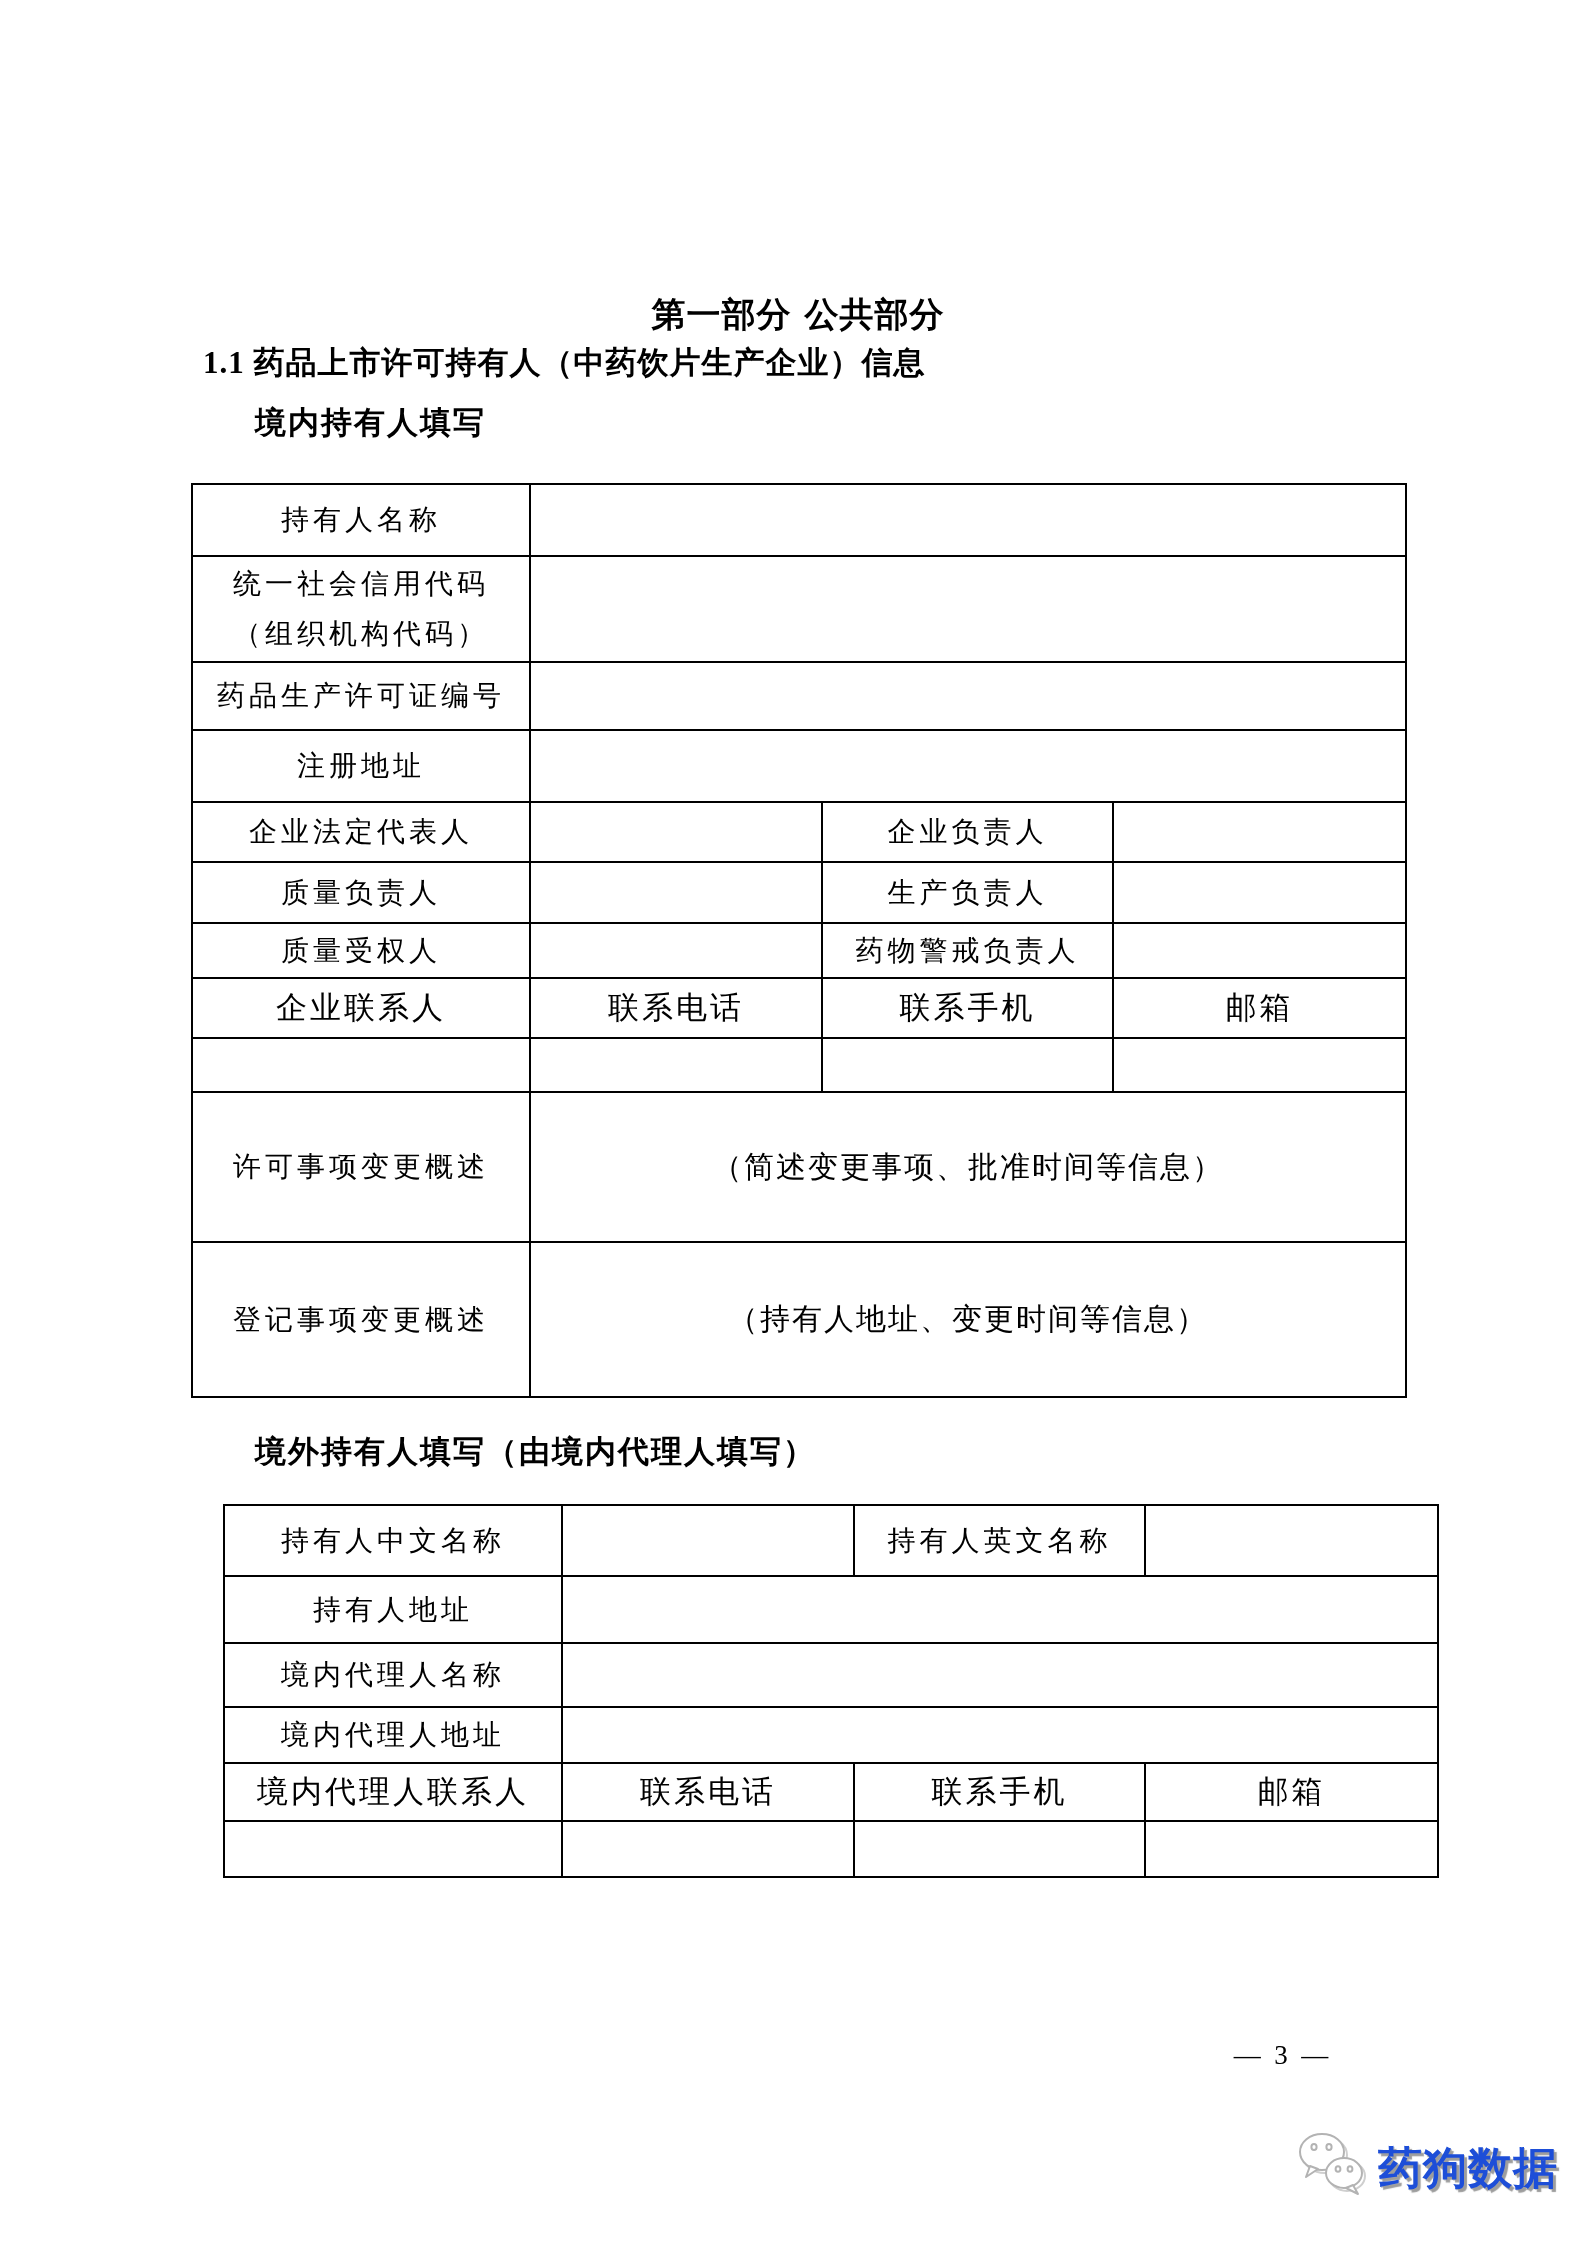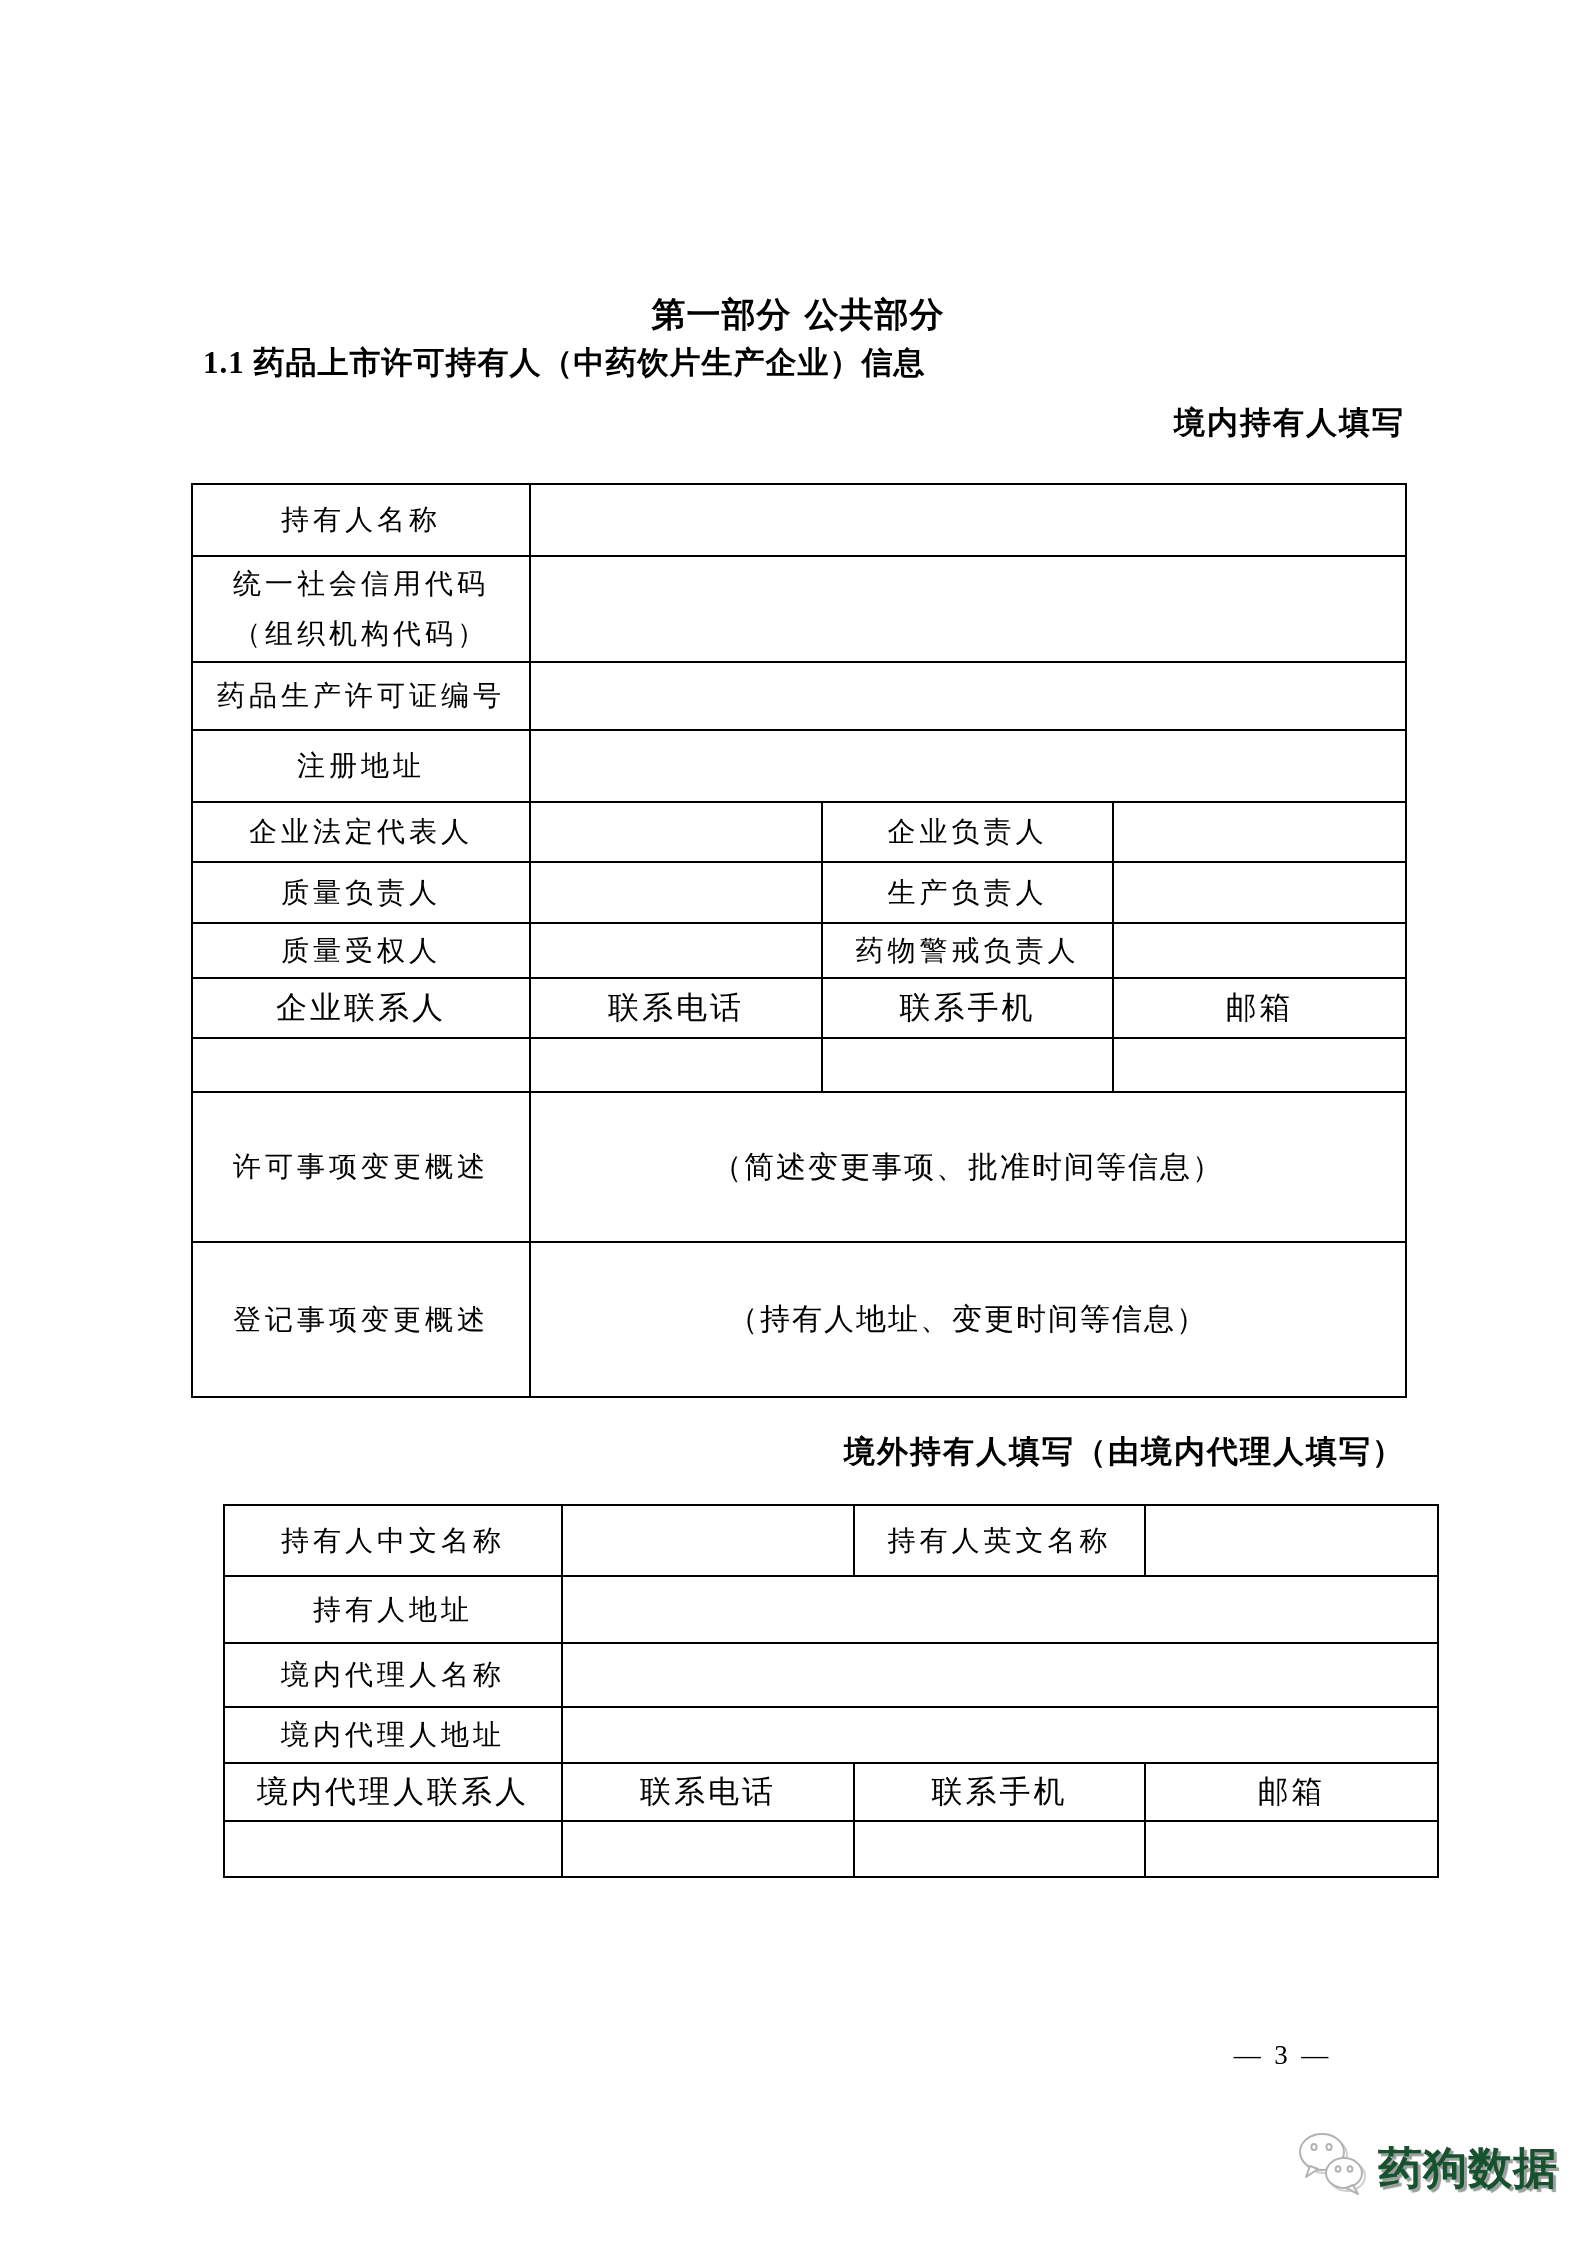"境内持有人填写" .sub-heading { text-align: right -> none }
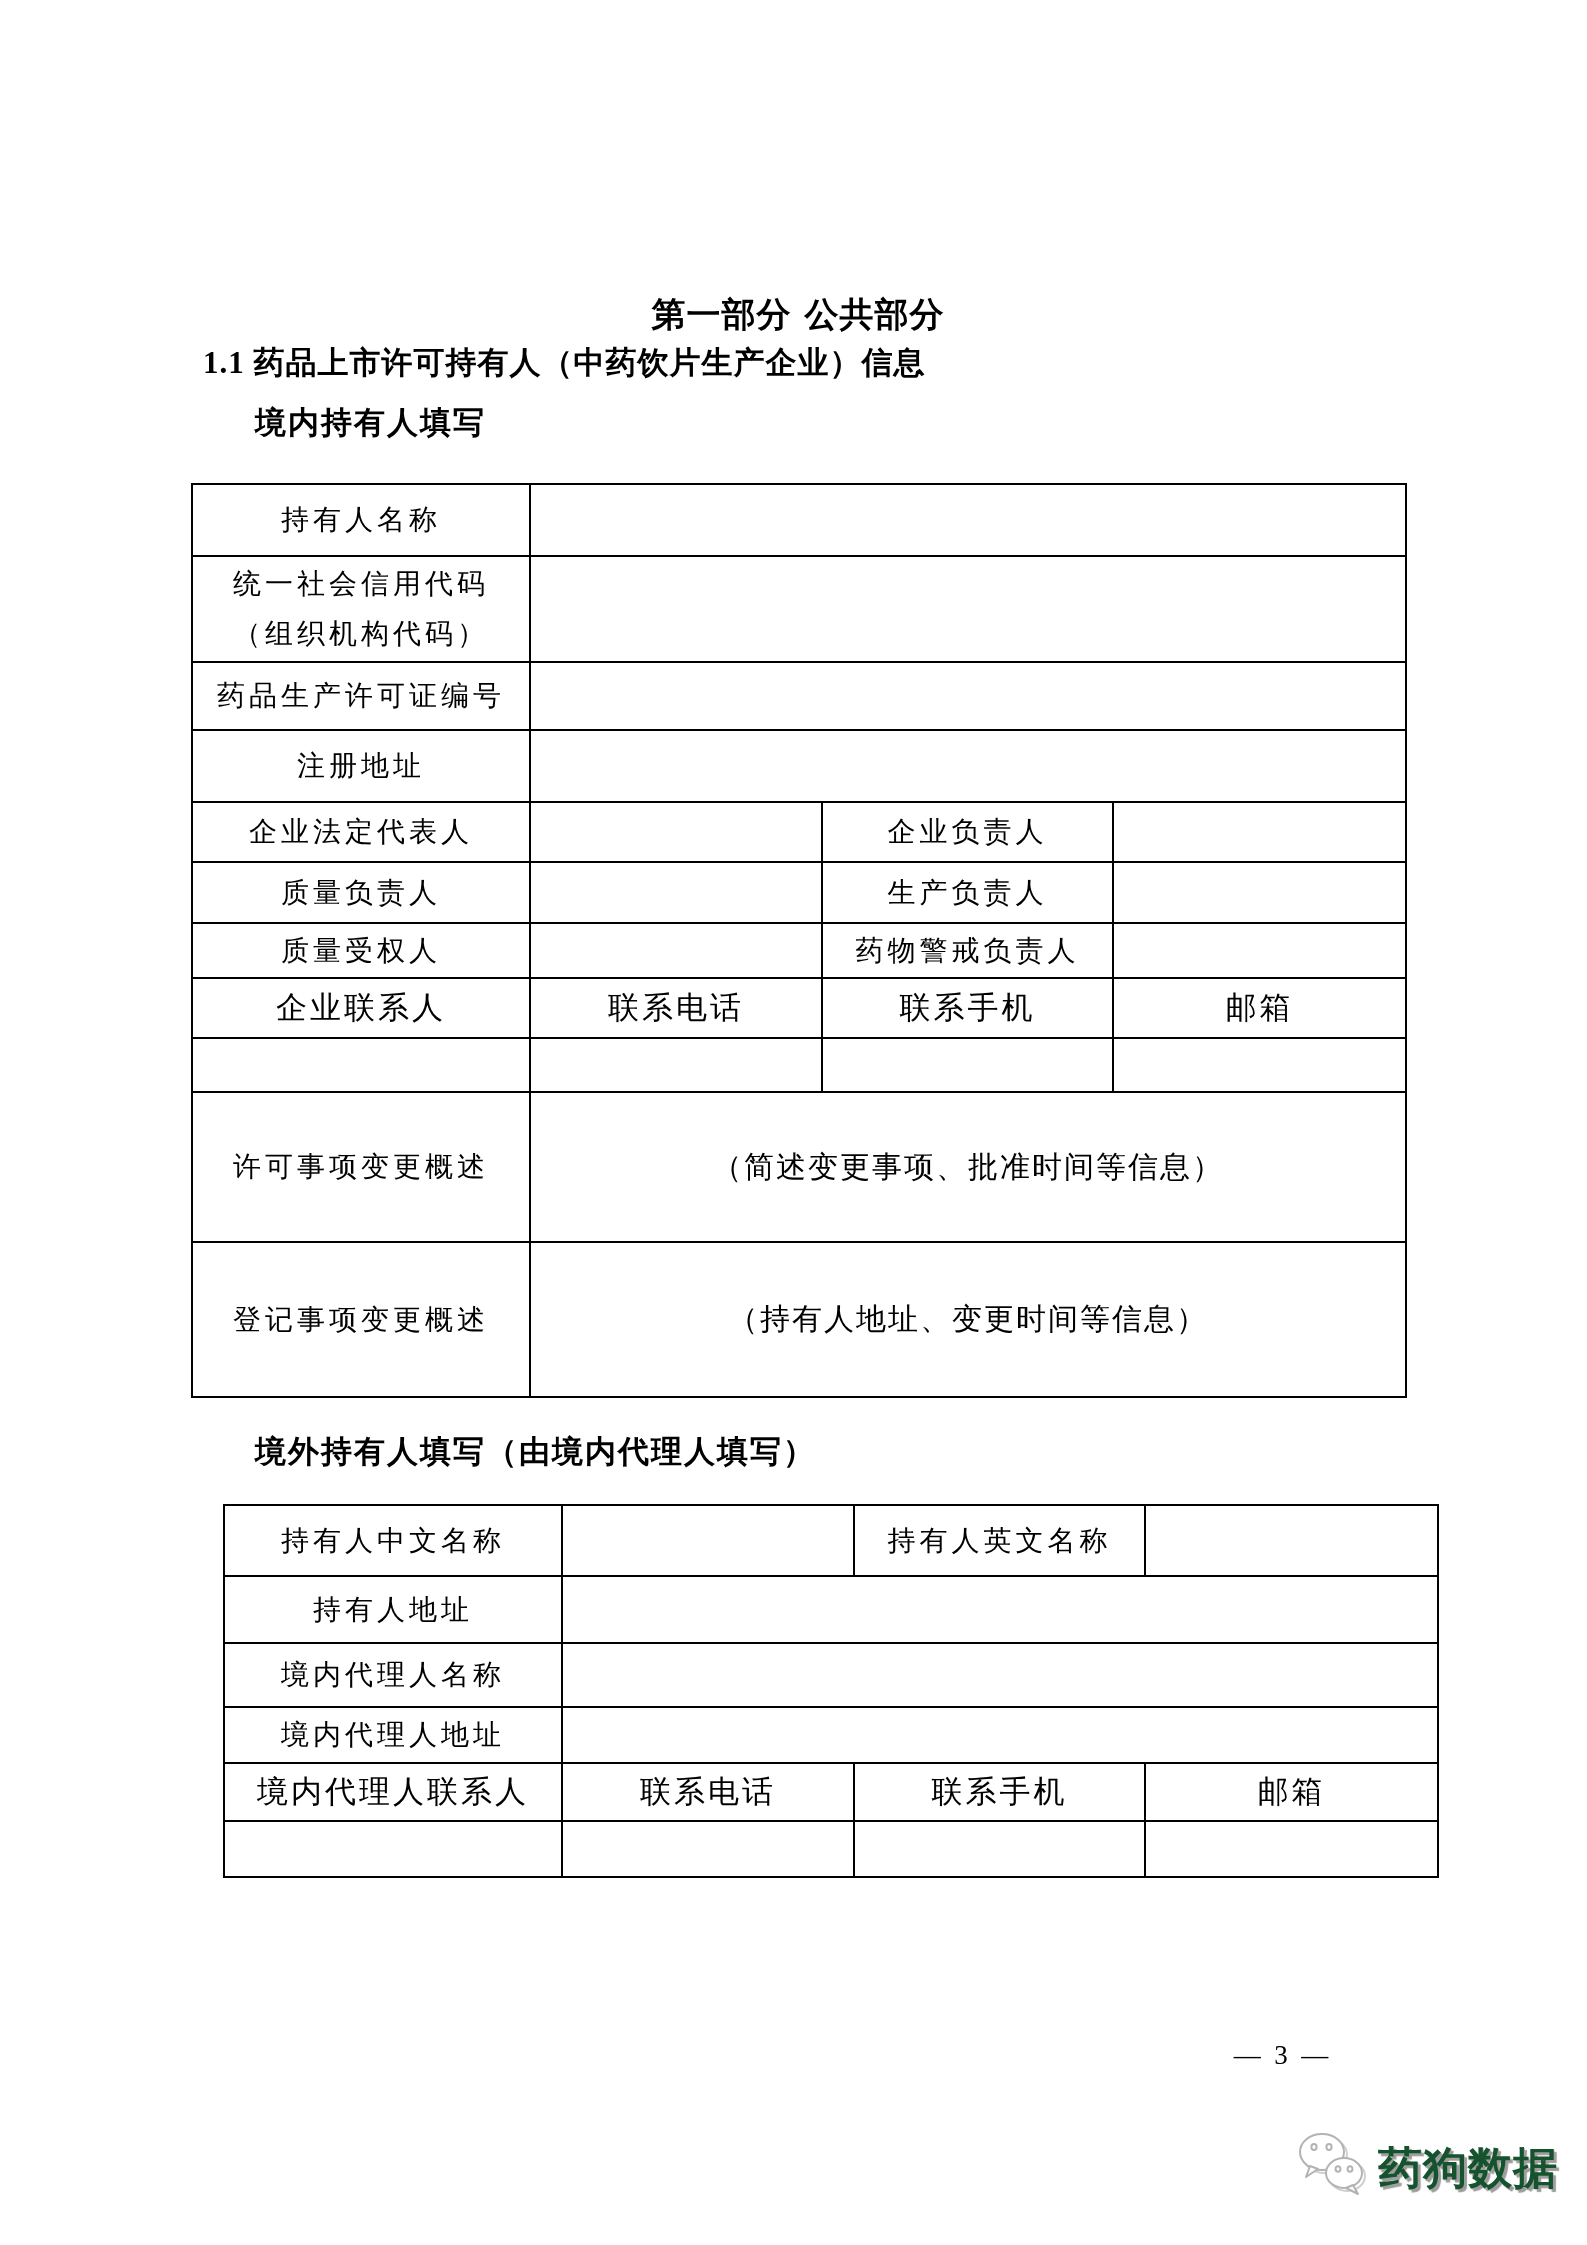"药狗数据" .watermark-text { color: #14532d -> #1d4ed8 }
